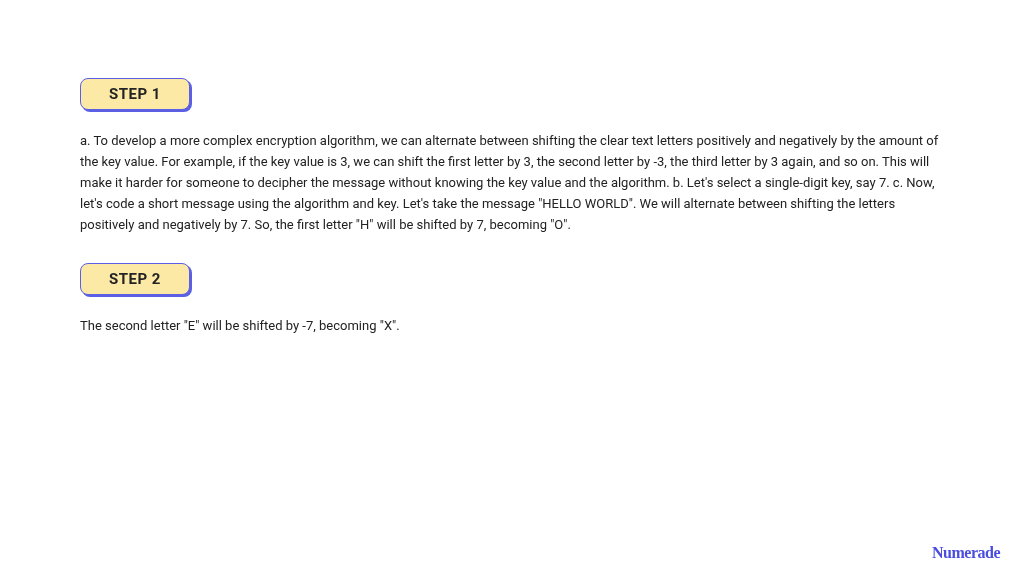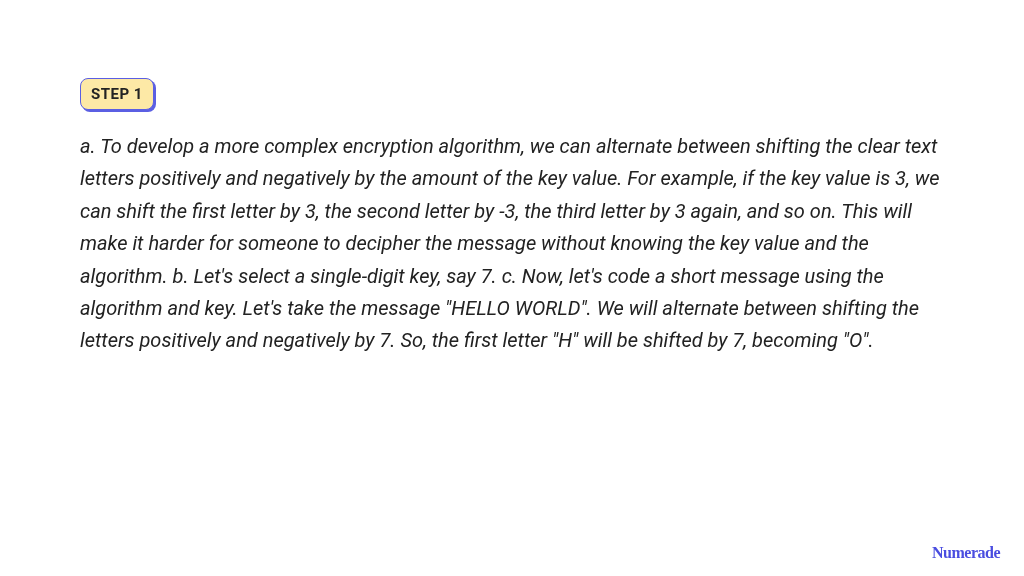"STEP 1" .step-pill { padding: 6px 10px -> 6px 28px }
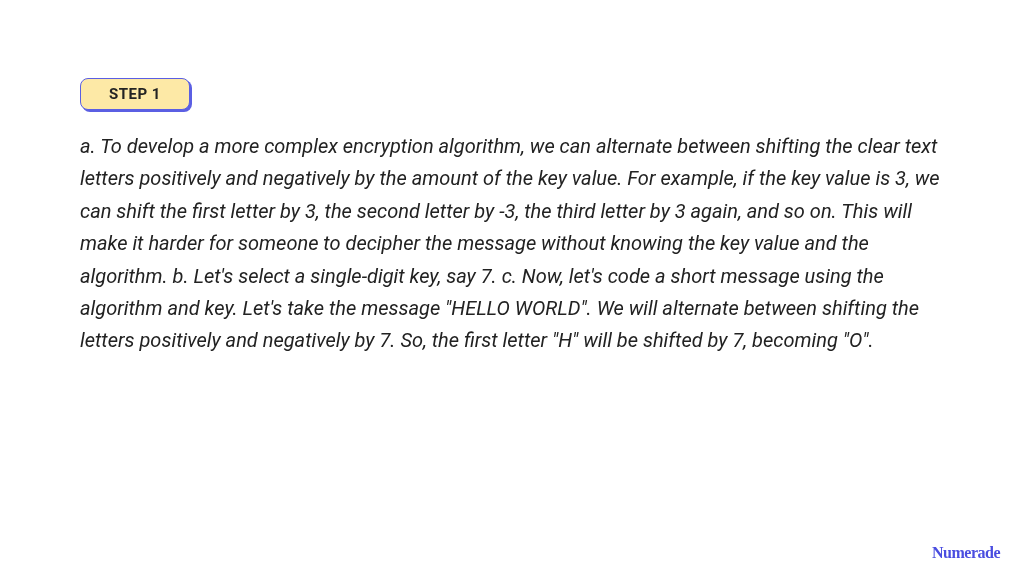"a. To develop a more" .body-text { font-size: 20px -> 13px; font-style: italic -> none }
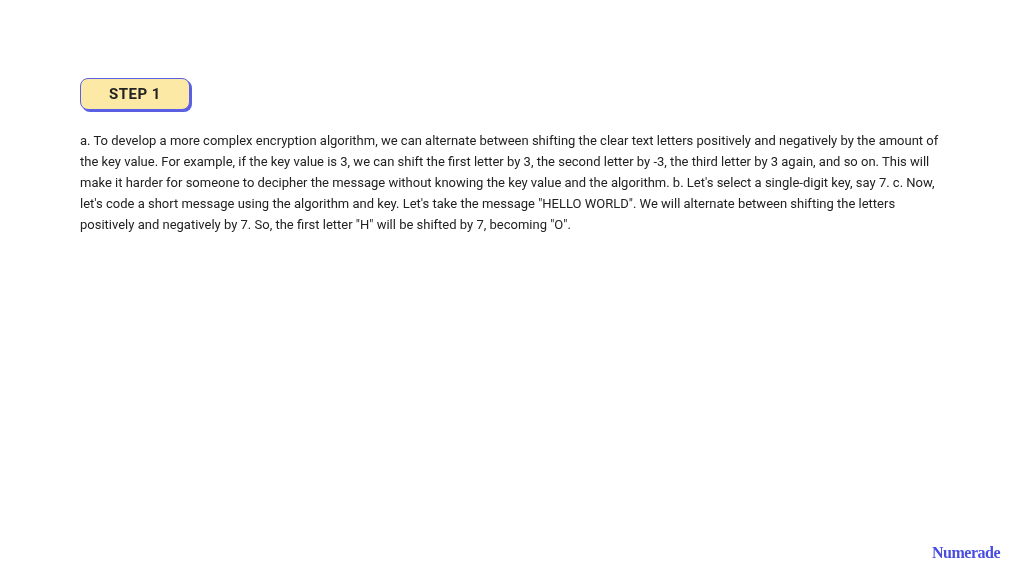"STEP 2" div.block { html: none -> <div> <div>STEP 2</div> <p>The second letter "E" will be shifted by -7, becoming "X".</p> </div> }
